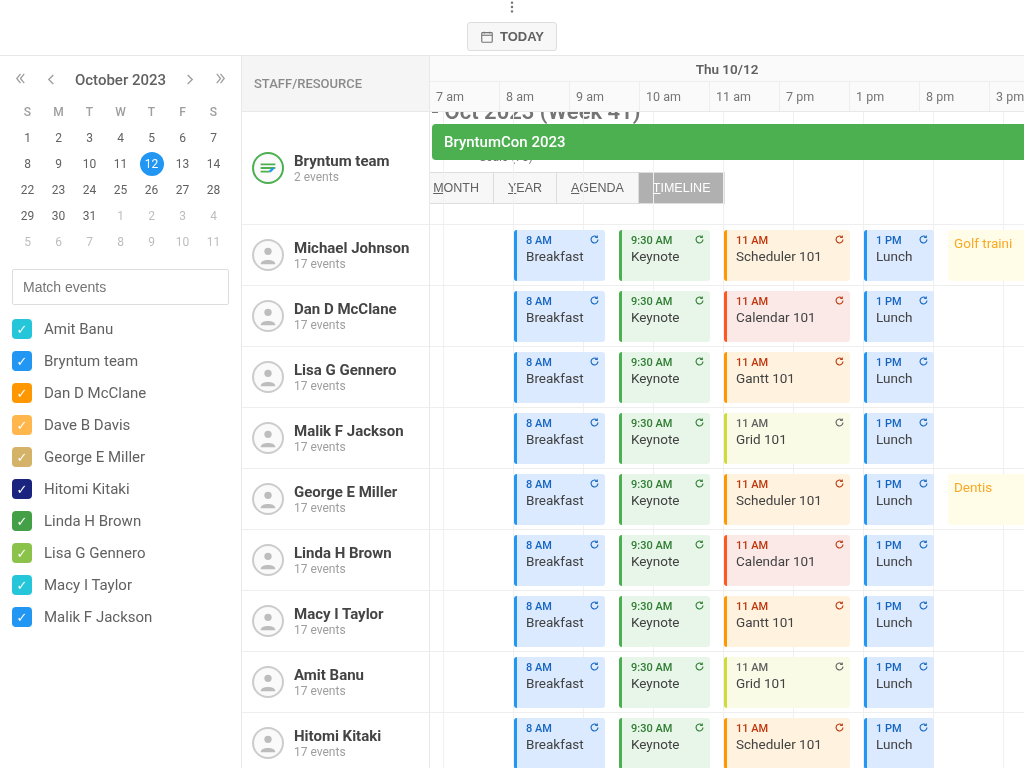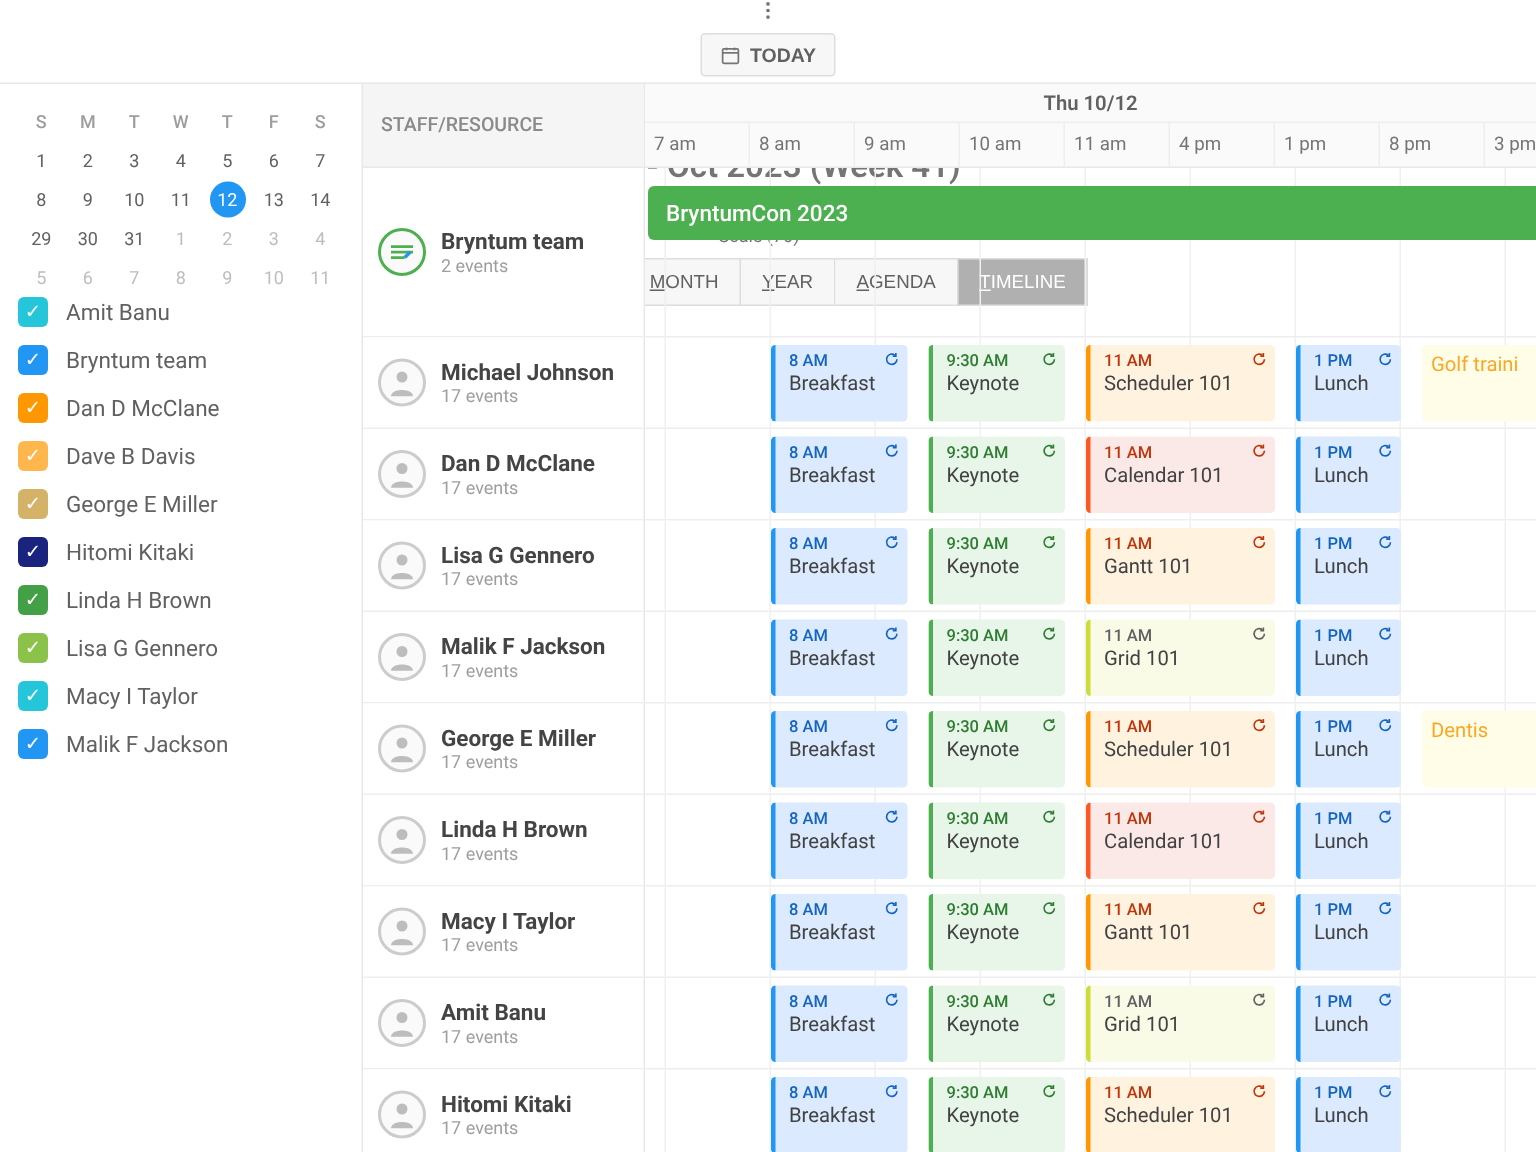"October 2023" div.cal-nav { html: none -> <div> <span><svg> <path></path> </svg></span> <span><svg> <path></path> </svg></span> <span>October 2023</span> <span><svg> <path></path> </svg></span> <span><svg> <path></path> </svg></span> </div> }
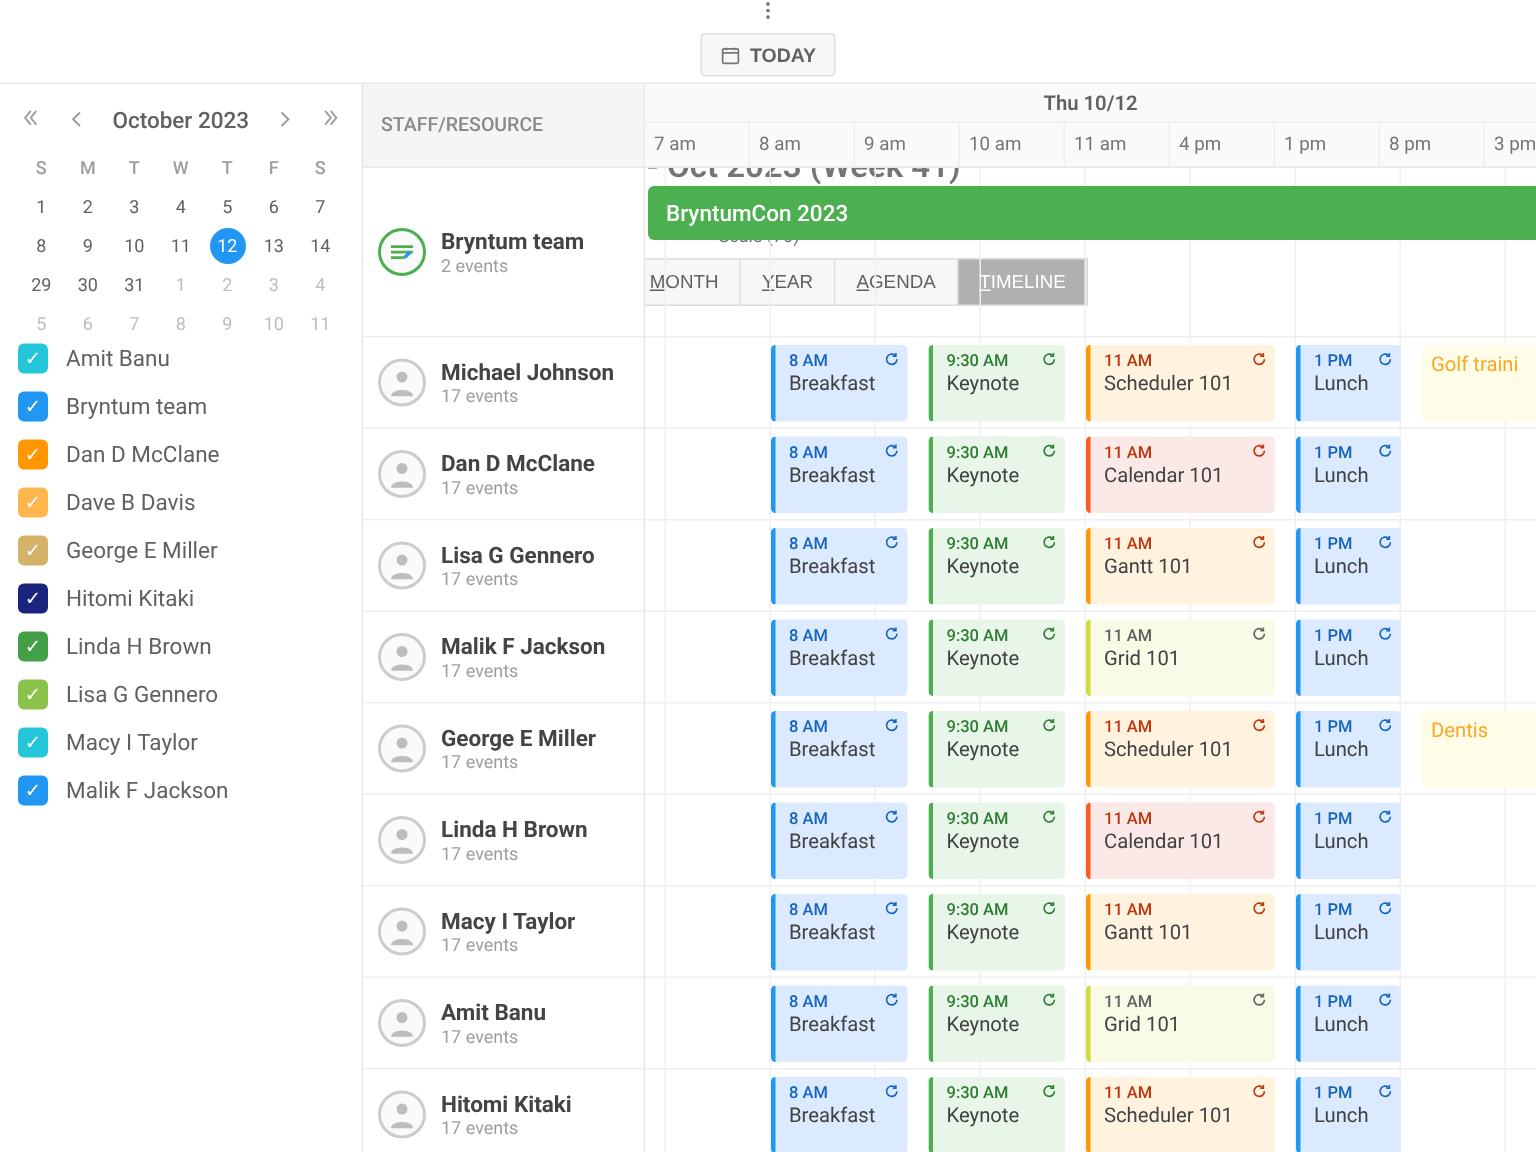"4 pm" div.hour-cell { text: 4 -> 7 }
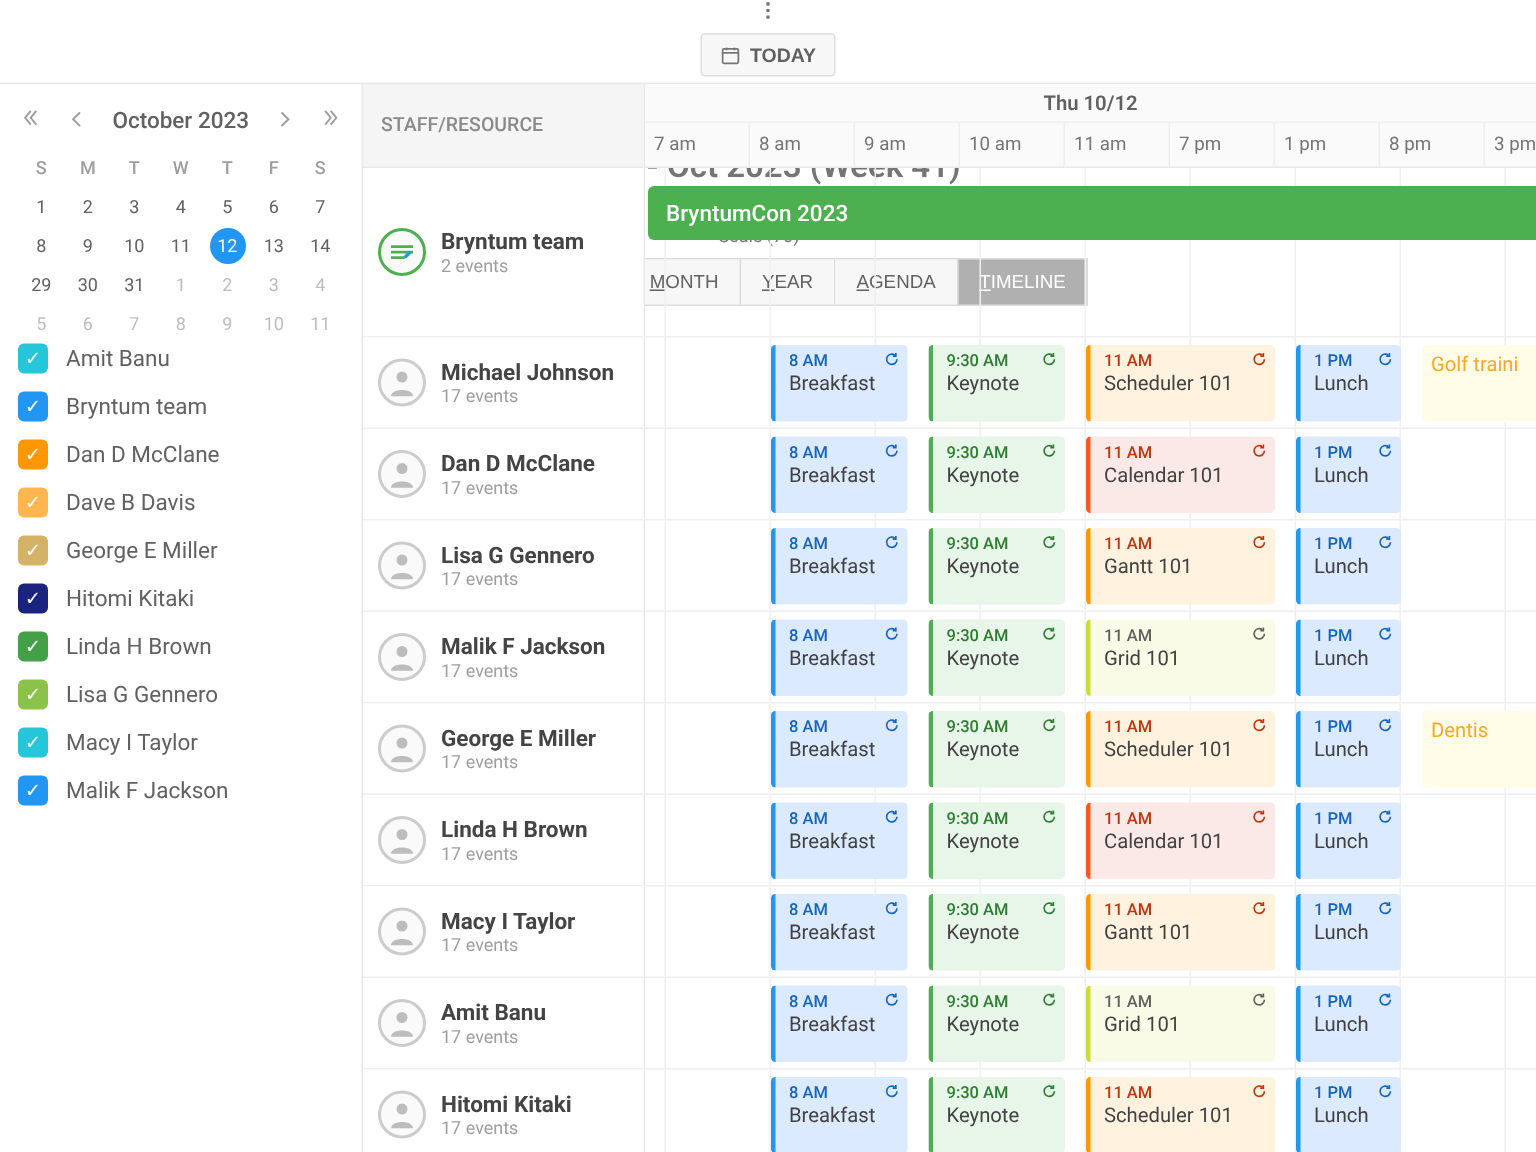"22" div.mini-row { html: none -> <div> <div>22</div> <div>23</div> <div>24</div> <div>25</div> <div>26</div> <div>27</div> <div>28</div> </div> }
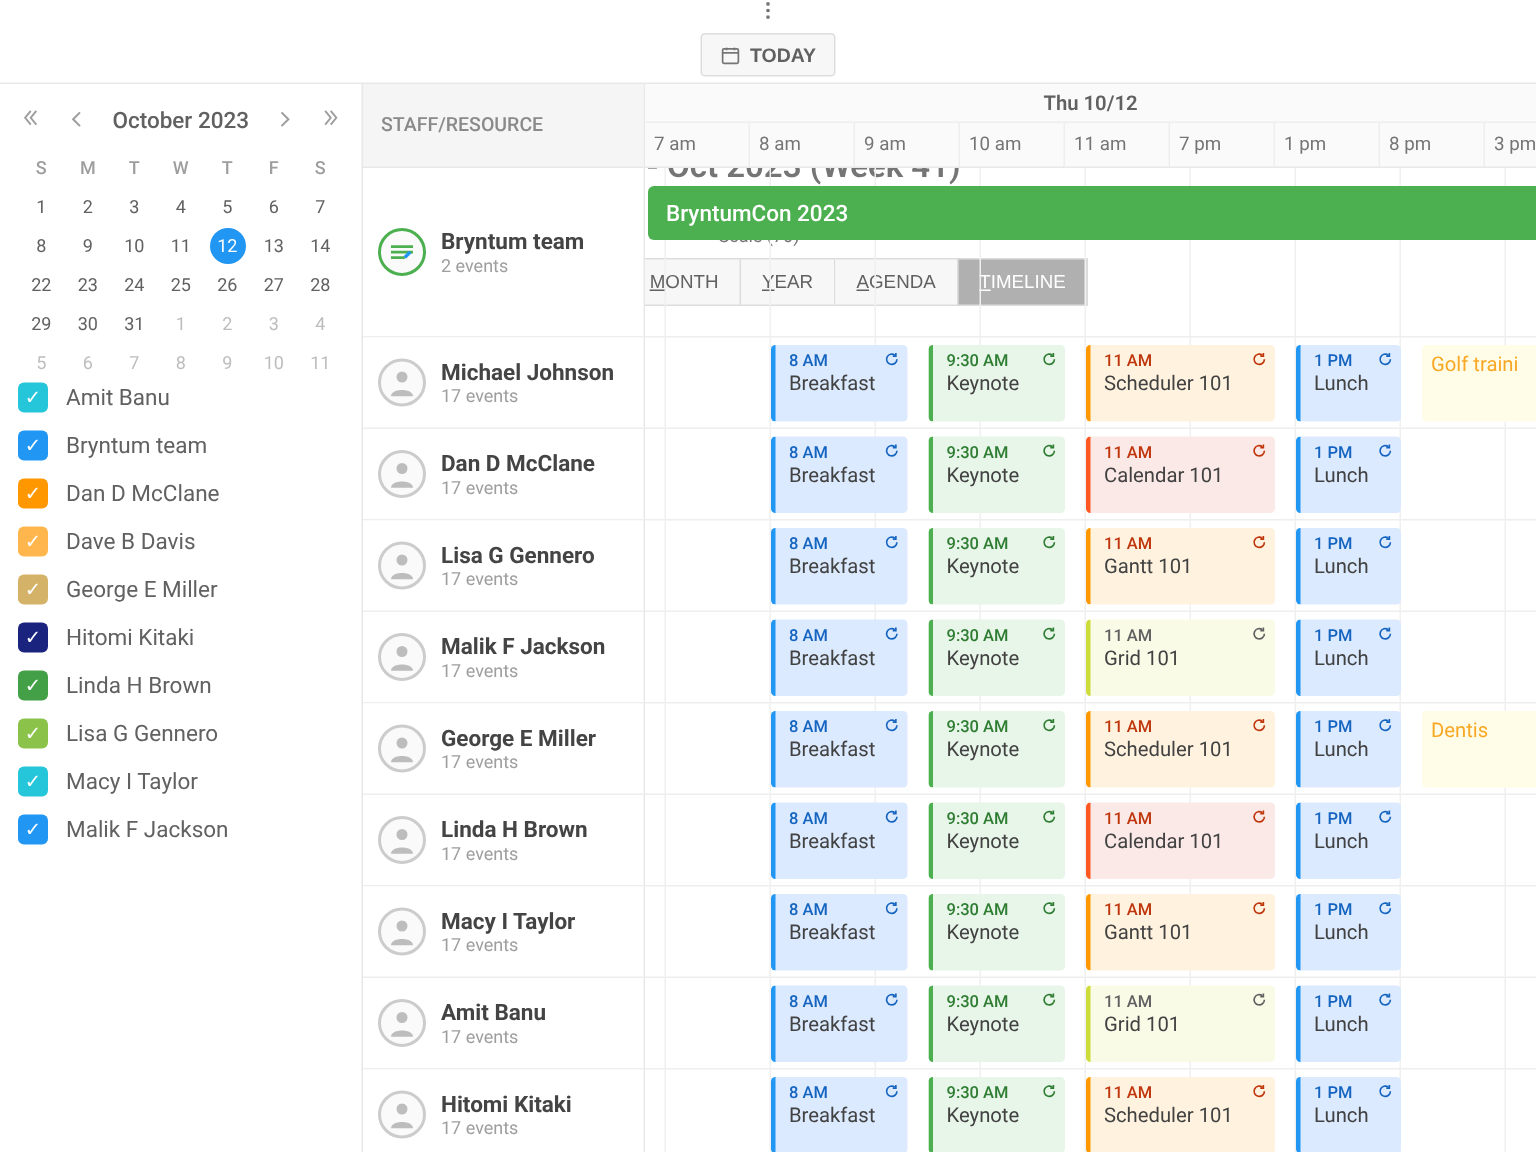"Match events" input.match-input { html: none -> <input> }
